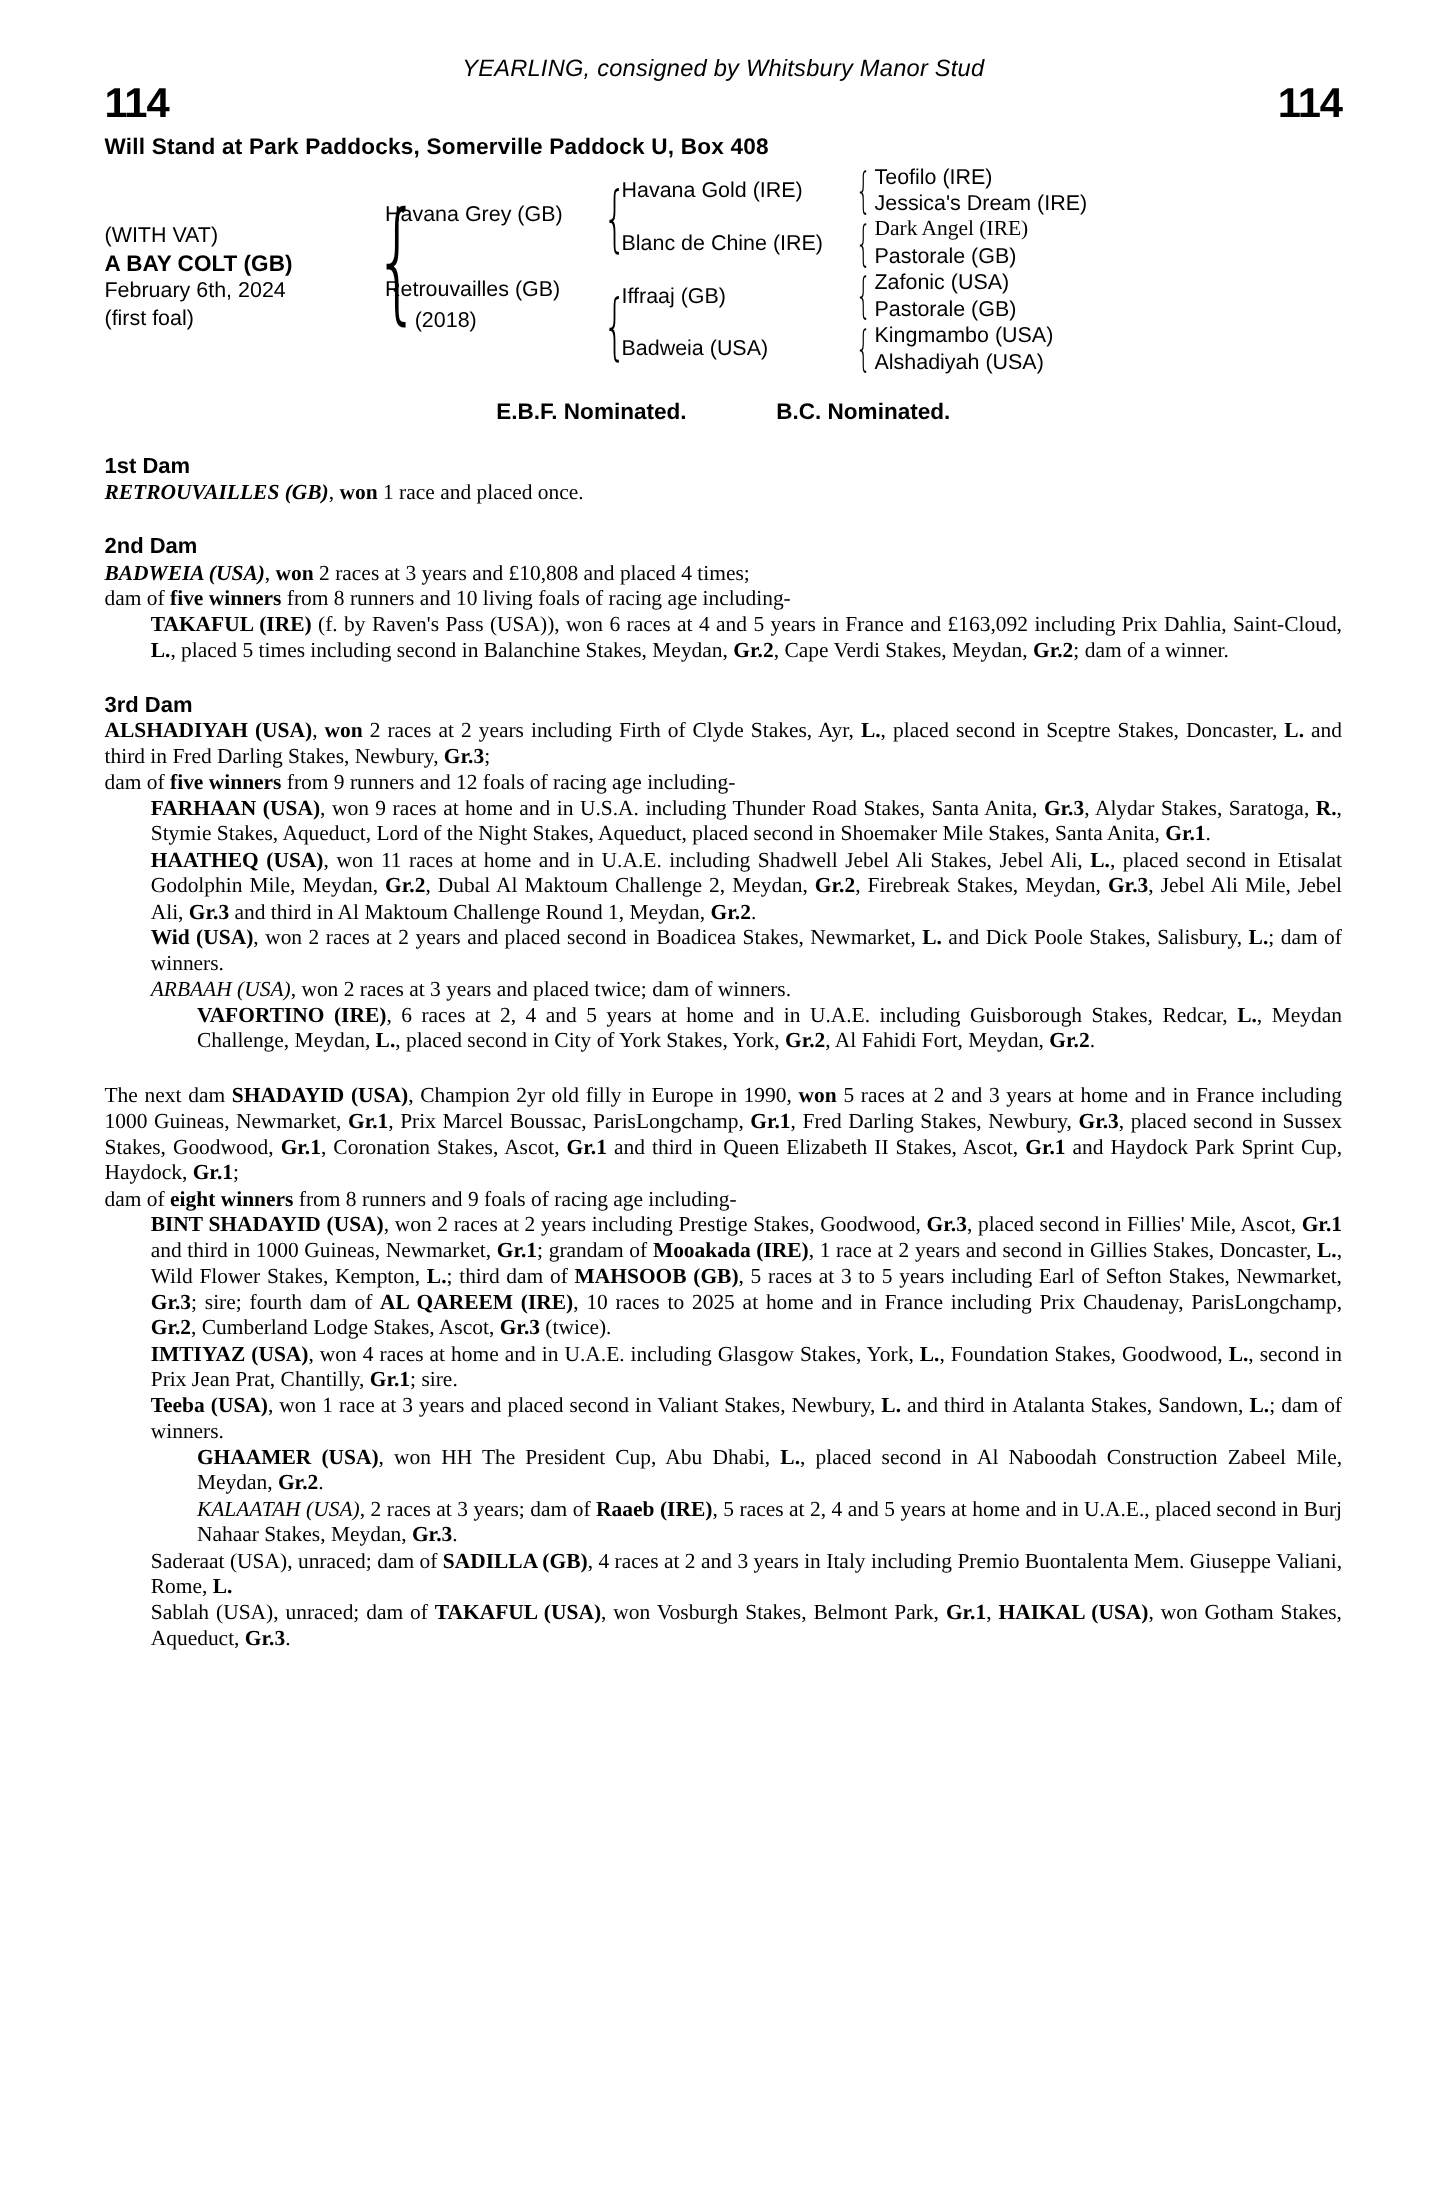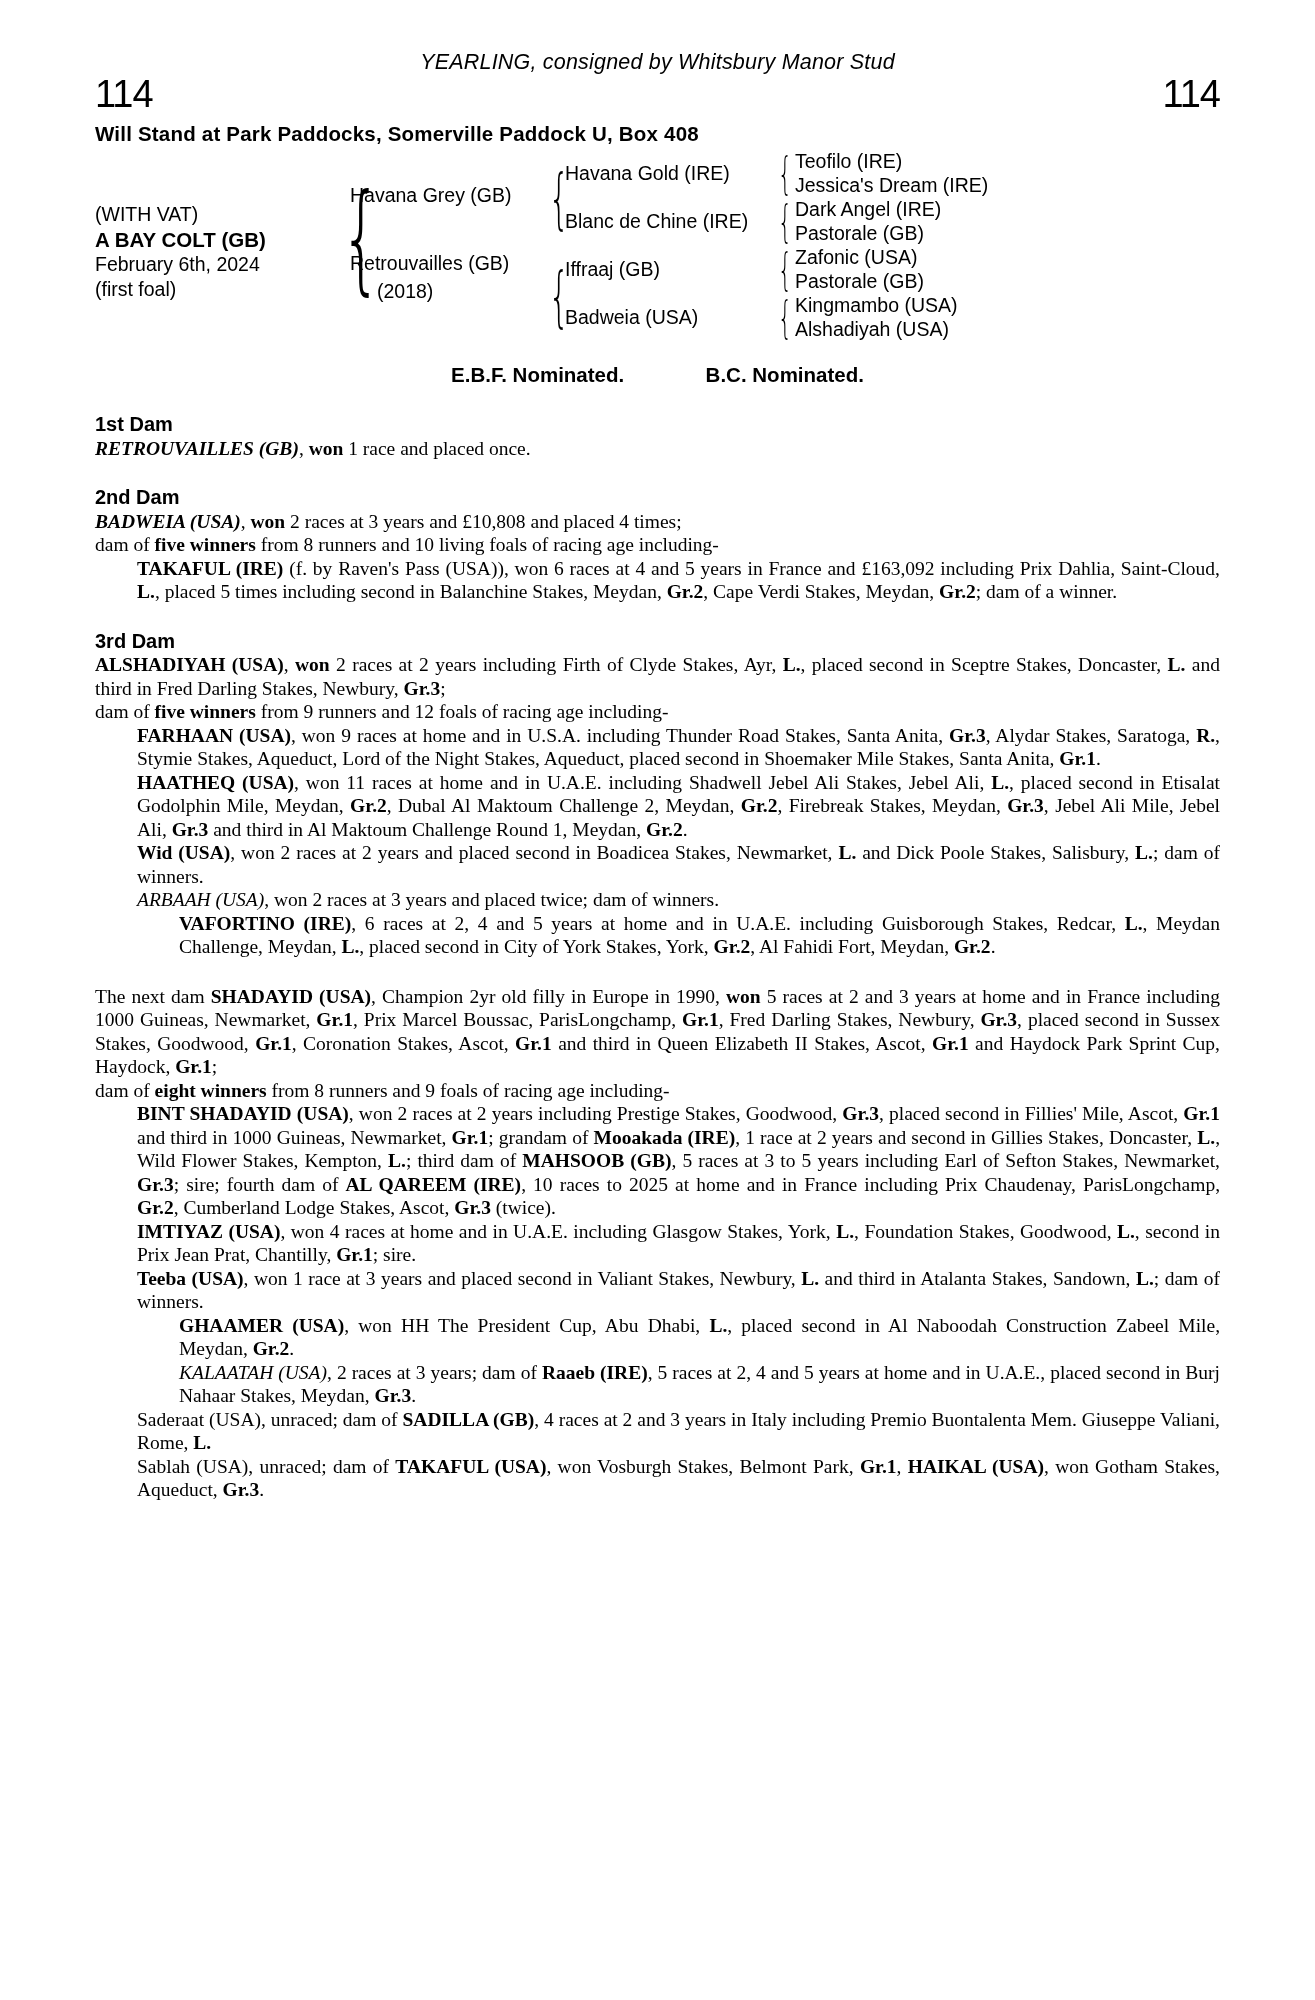"114" .lot-no { font-weight: normal -> bold }
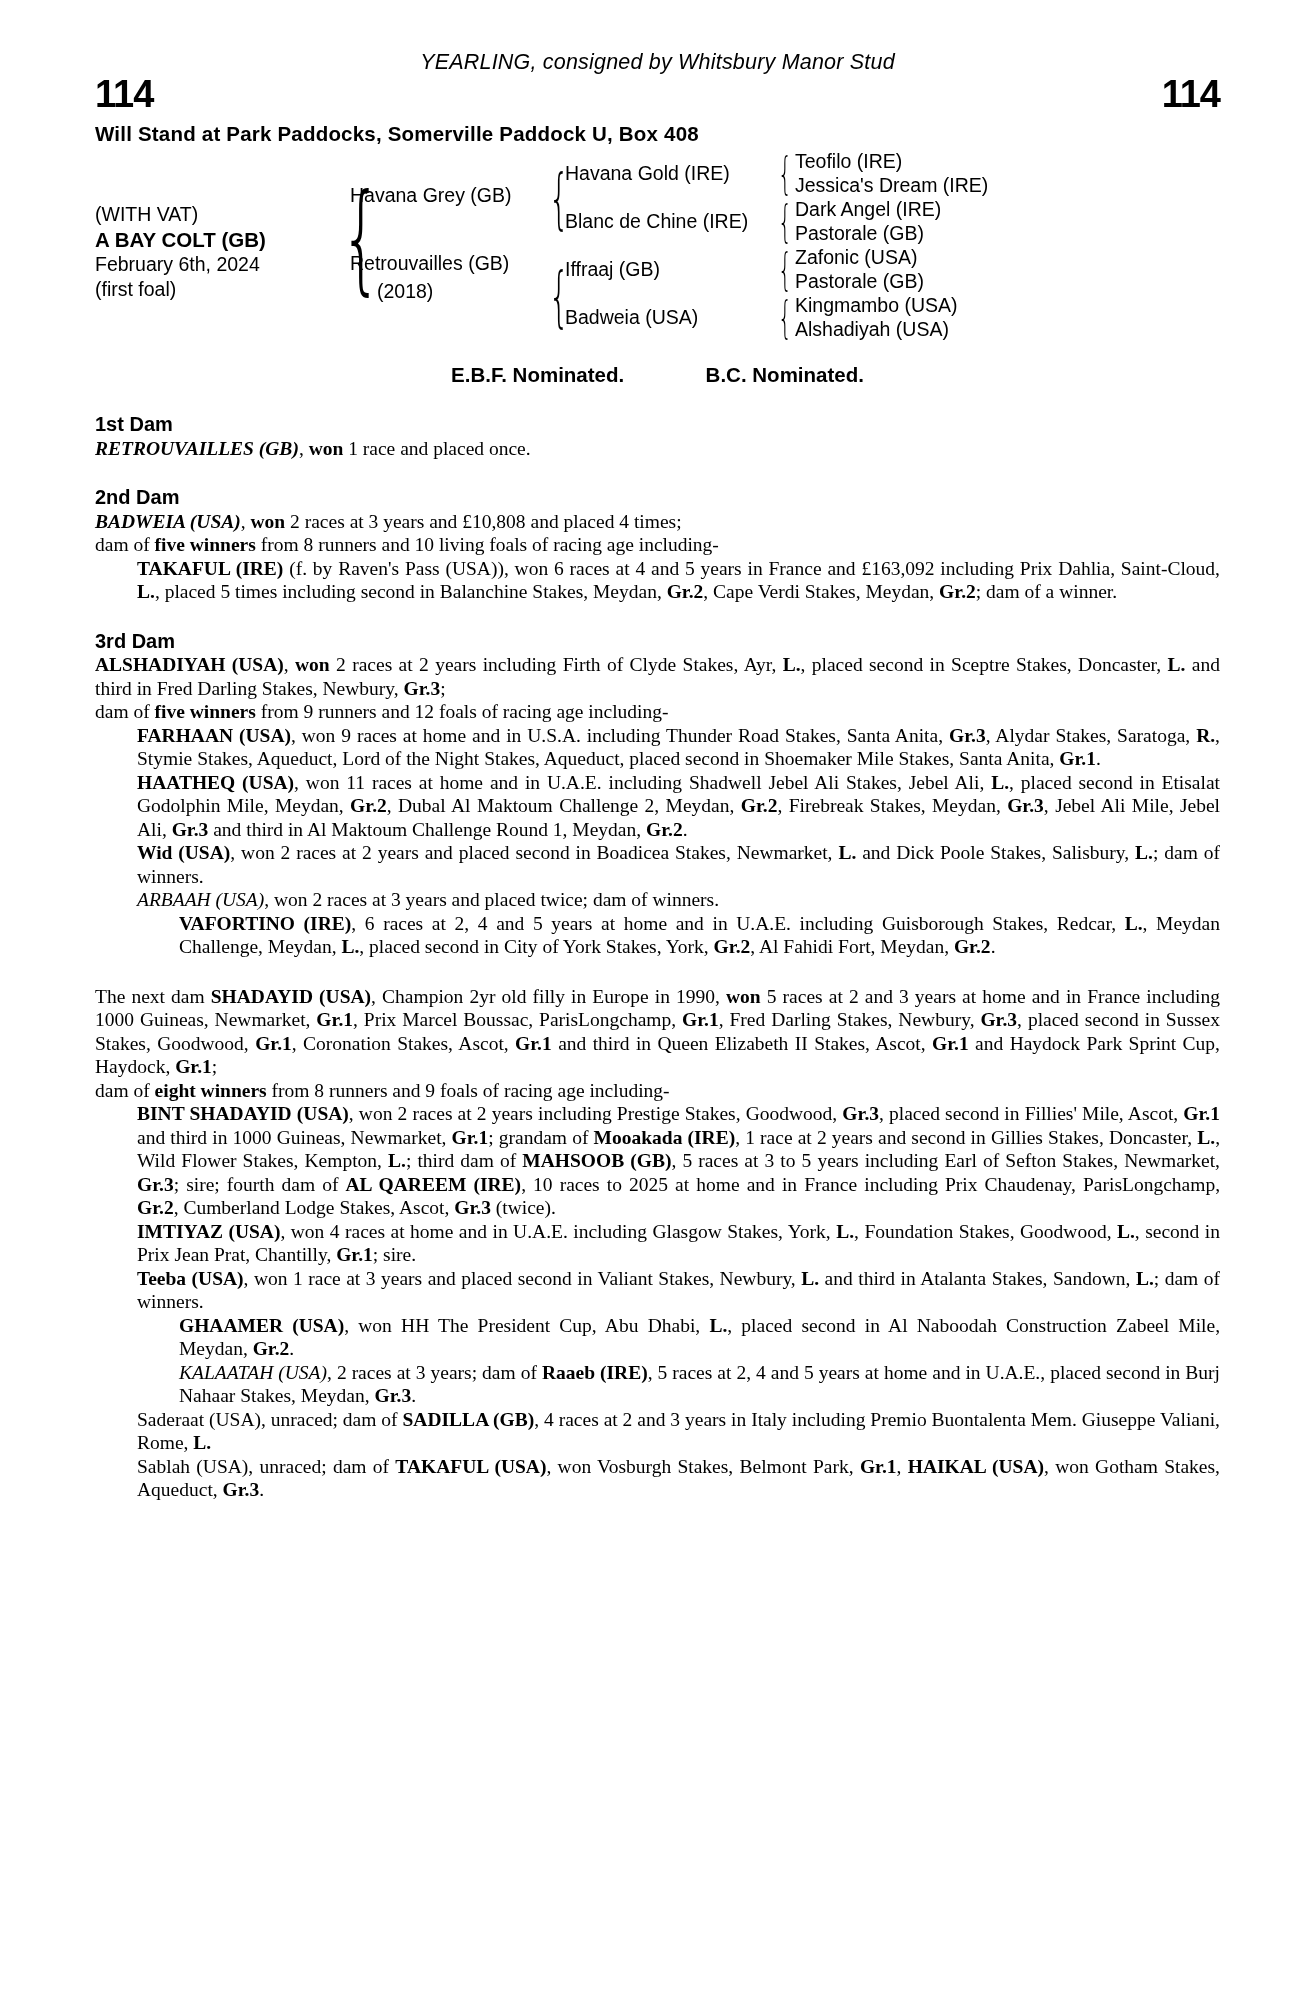"Dark Angel (IRE)" .c4 .p3 { font-family: none -> Liberation Serif, serif }
